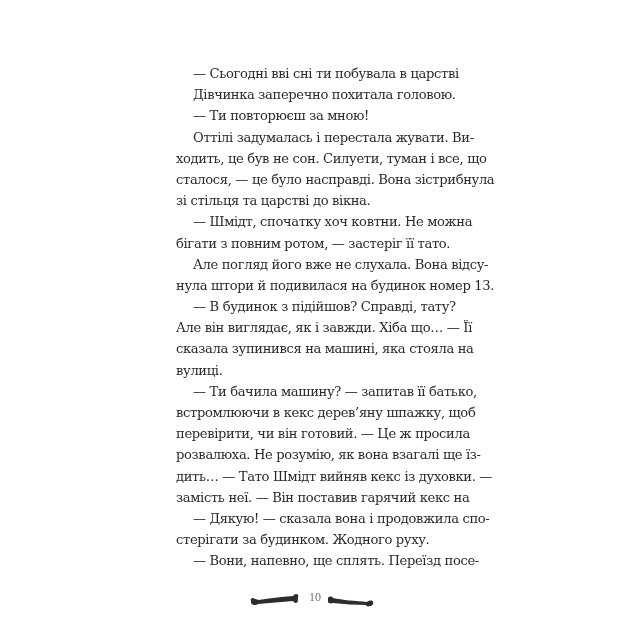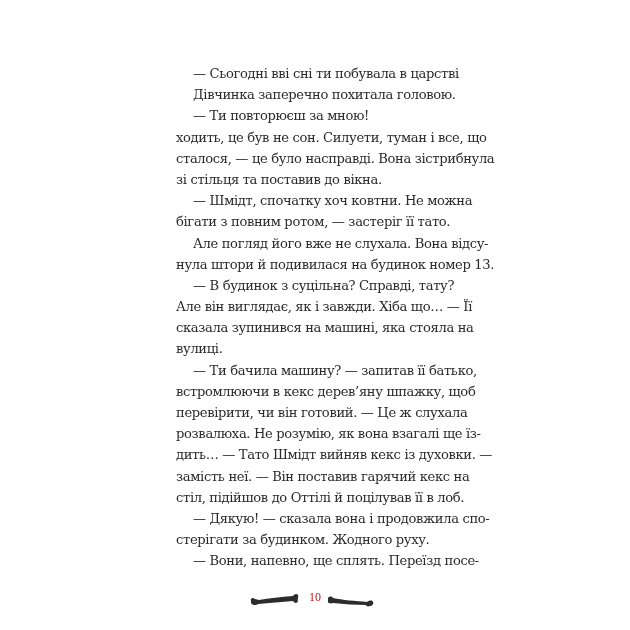"Оттілі задумалась і перестала жувати." span.line { html: none -> <span>Оттілі задумалась і перестала жувати. Ви-</span> }
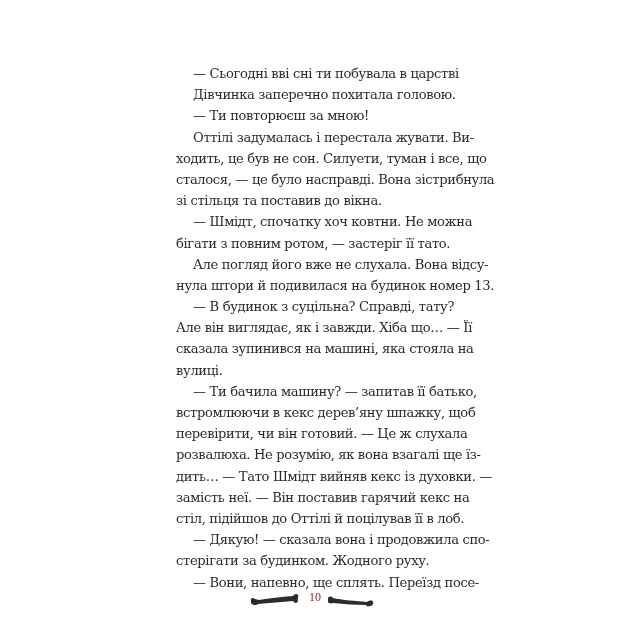"зі стільця та поставив до" span.line { text: поставив -> царстві }
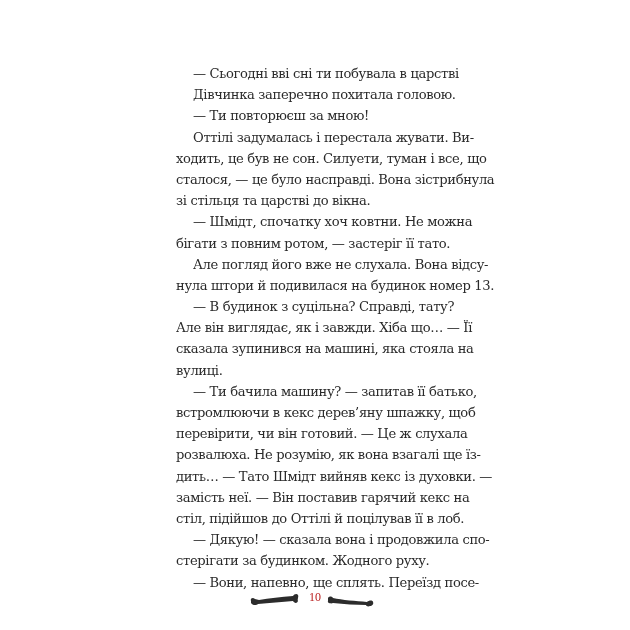"— В будинок з суцільна?" span.line { text: суцільна -> підійшов }
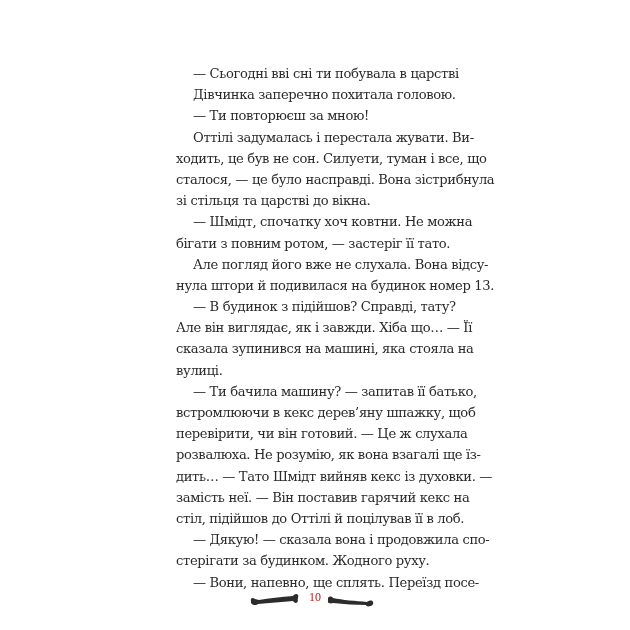"перевірити, чи він готовий. —" span.line { text: слухала -> просила }
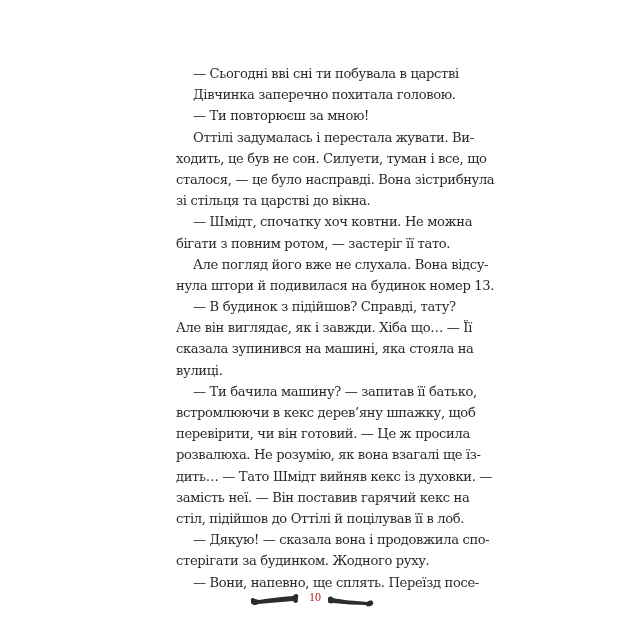"стіл, підійшов до Оттілі й" span.line { html: <span>стіл, підійшов до Оттілі й поцілував її в лоб.</span> -> none }
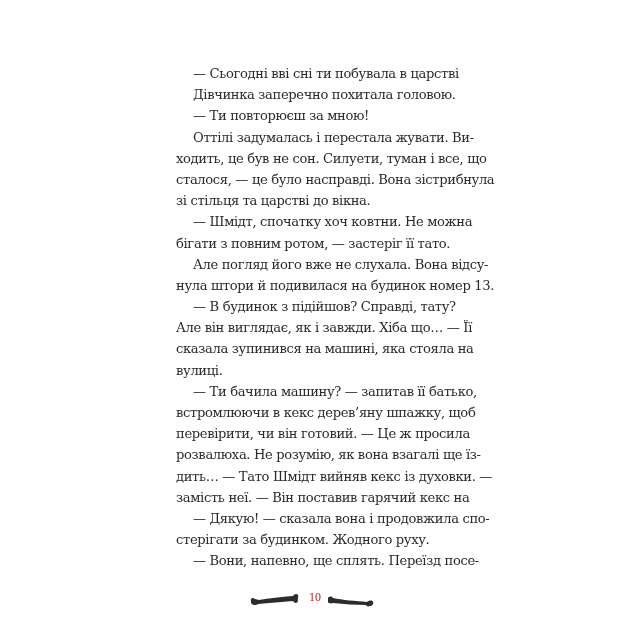"10" .page-number { color: #b91c1c -> #737373 }
